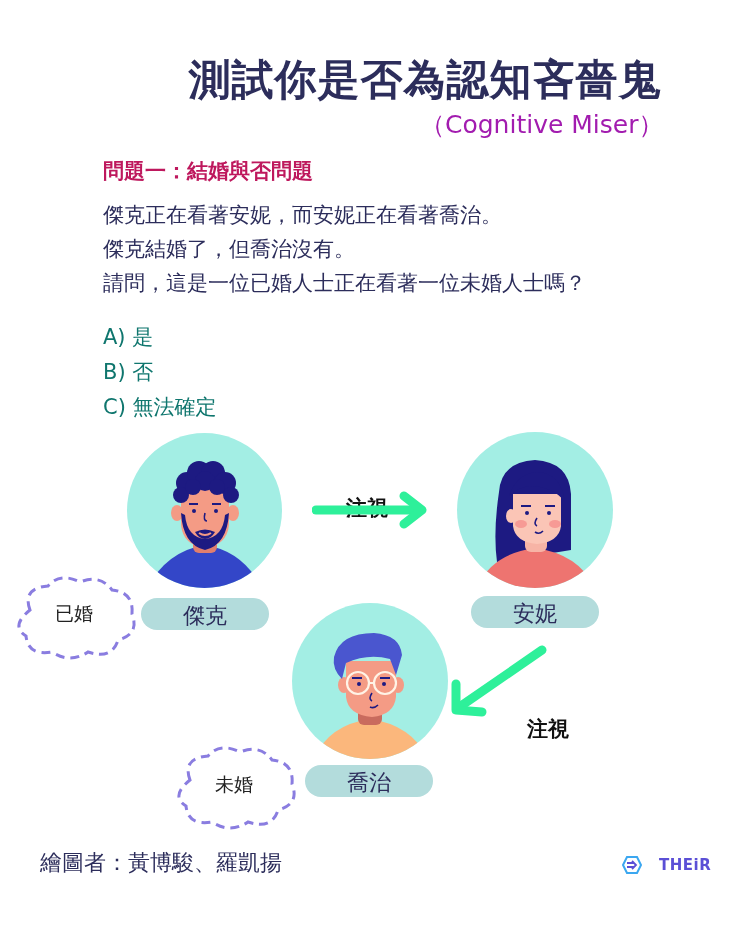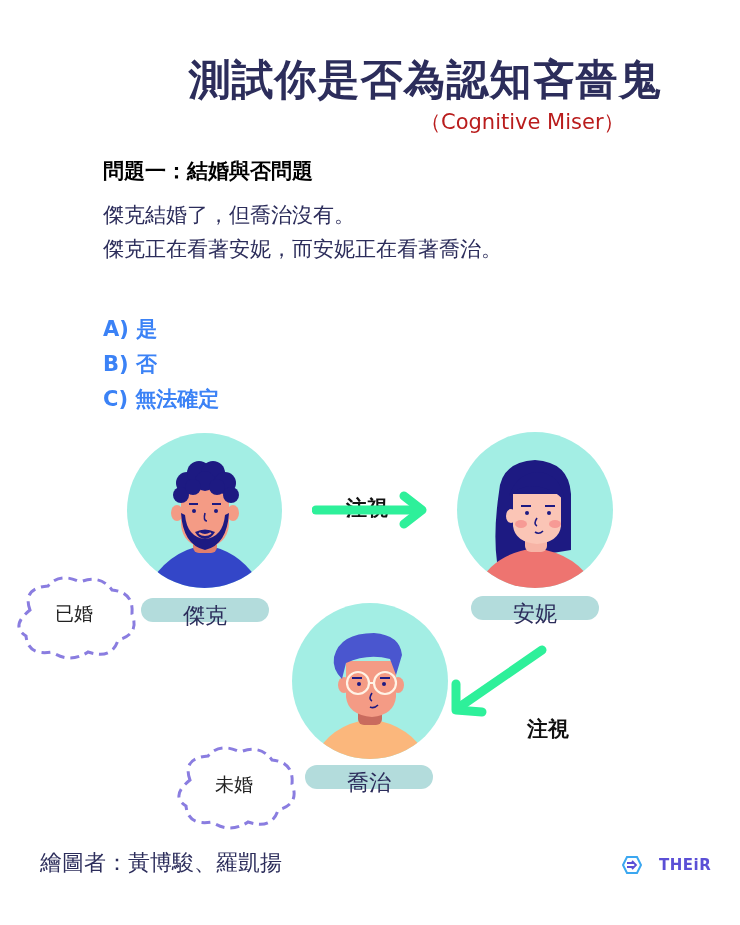"（Cognitive Miser）" .subtitle { color: #b91c1c -> #a21caf; font-size: 21px -> 25px }
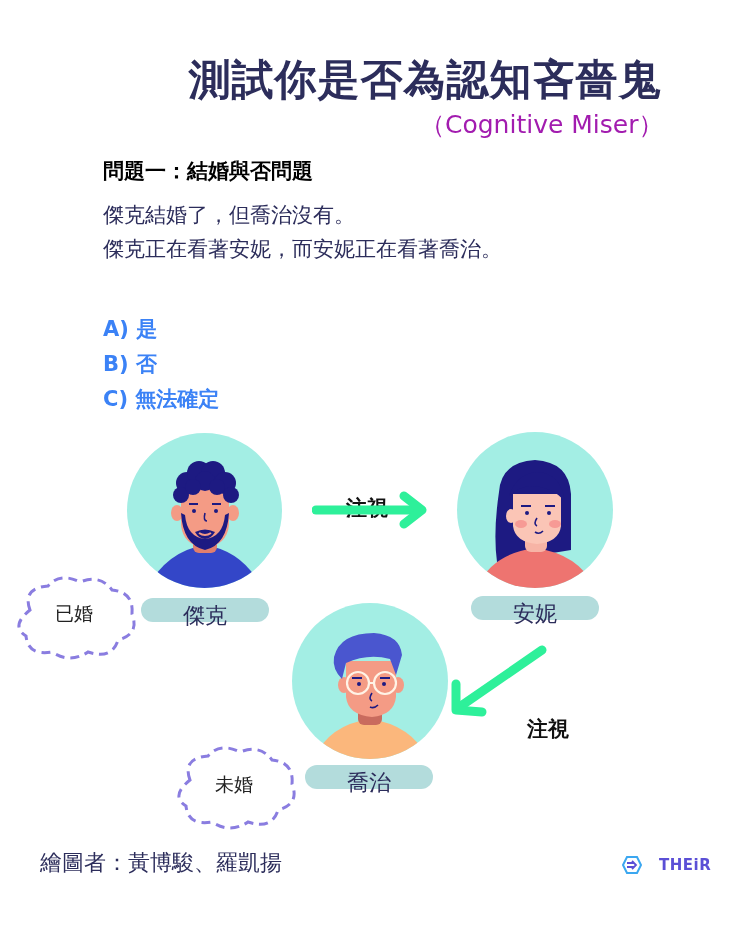"問題一：結婚與否問題" .qhead { color: #000000 -> #be185d }
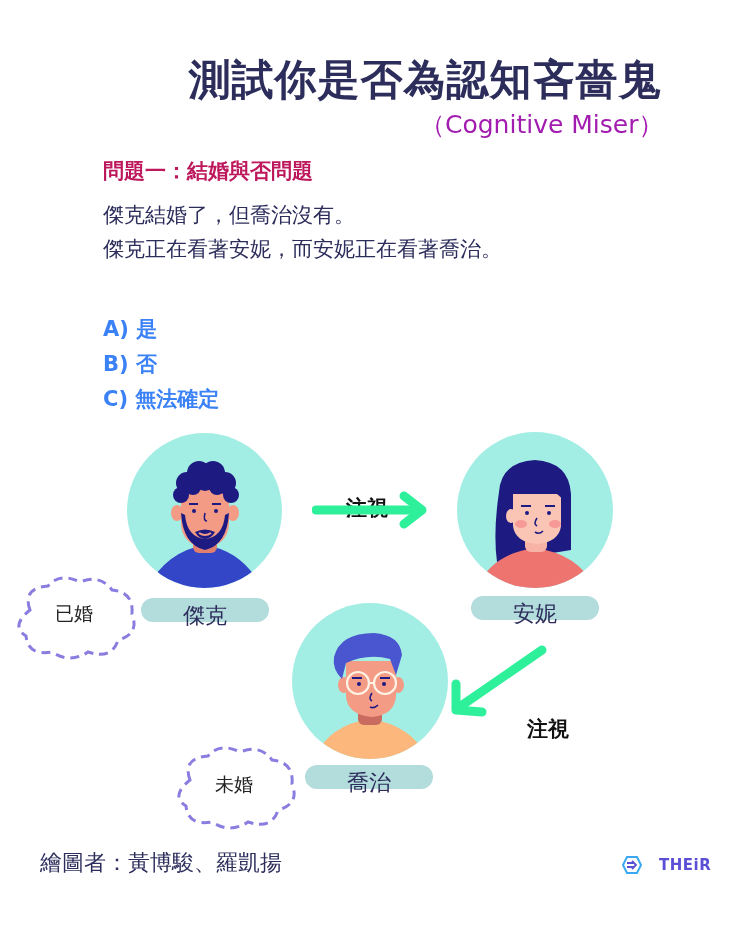"傑克結婚了，但喬治沒有。" div { order: before "傑克正在看著安妮，而安妮正在看著喬治。" -> after "傑克正在看著安妮，而安妮正在看著喬治。" }
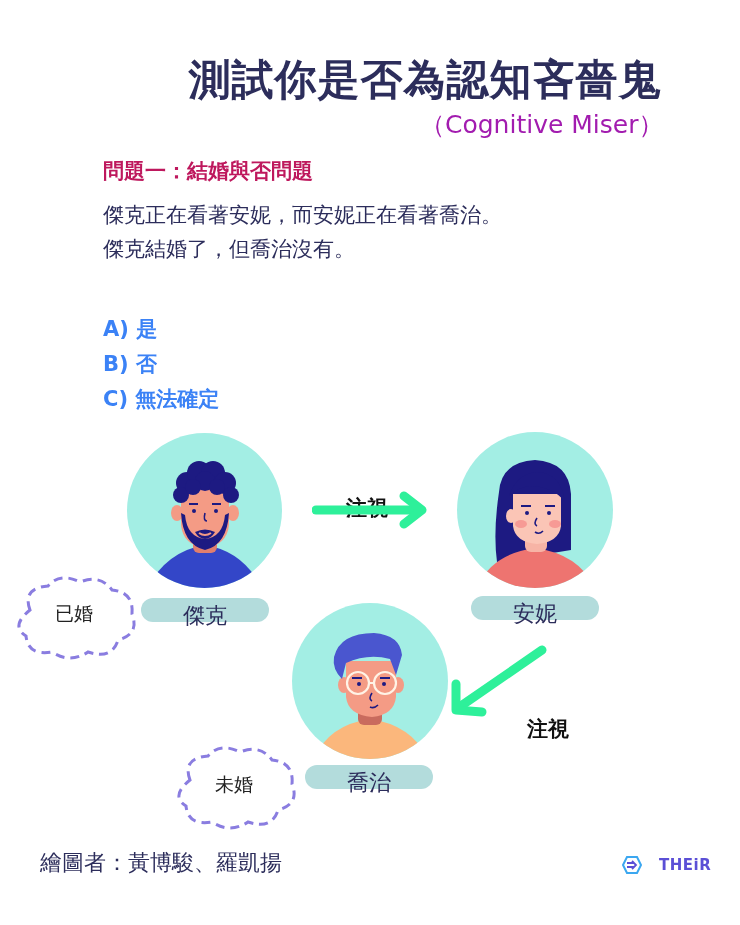"請問，這是一位已婚人士正在看著一位未婚人士嗎？" div { html: none -> <div>請問，這是一位已婚人士正在看著一位未婚人士嗎？</div> }
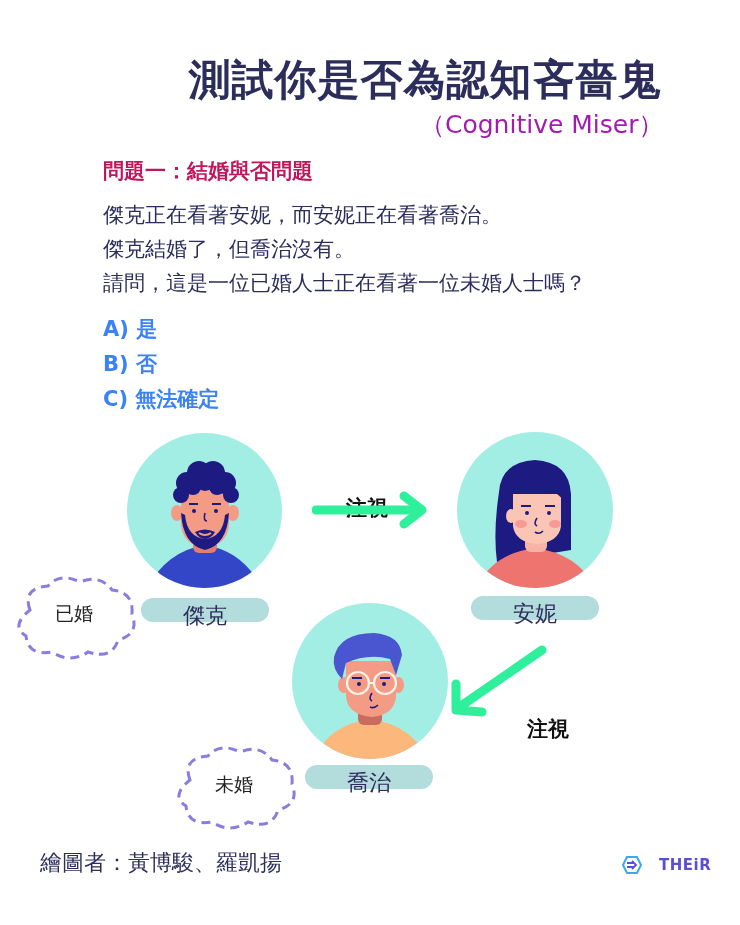"A) 是" .opts { color: #3b82f6 -> #0f766e; font-weight: bold -> normal; top: 312px -> 320px }
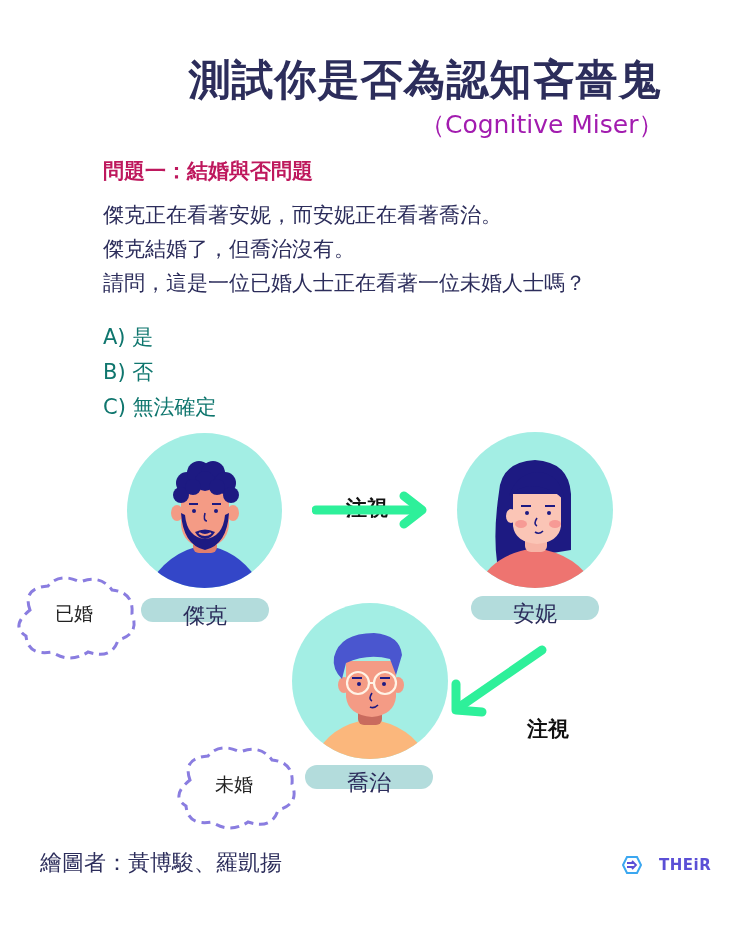"傑克" .namepill { height: 24px -> 32px }
